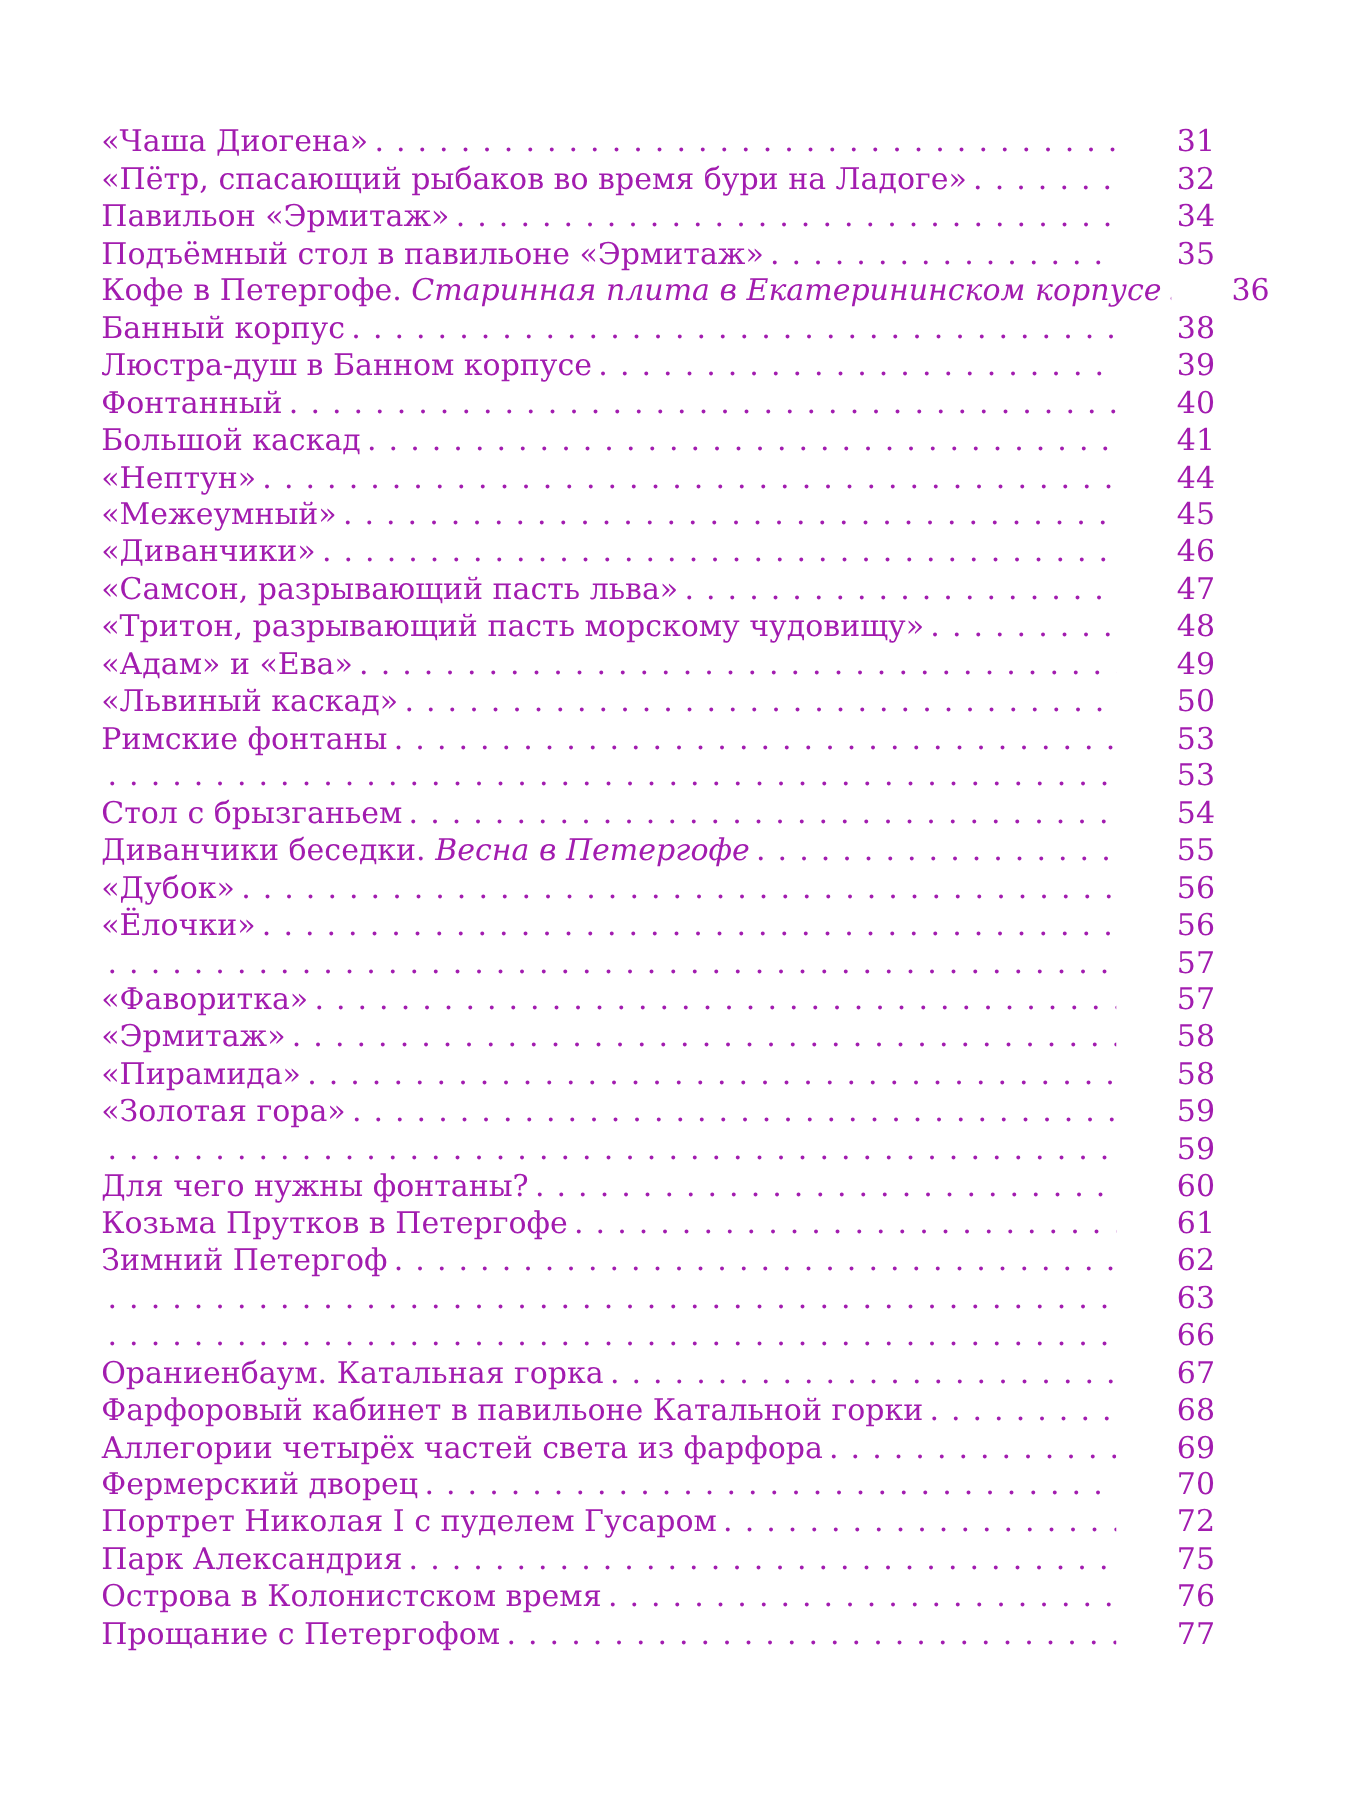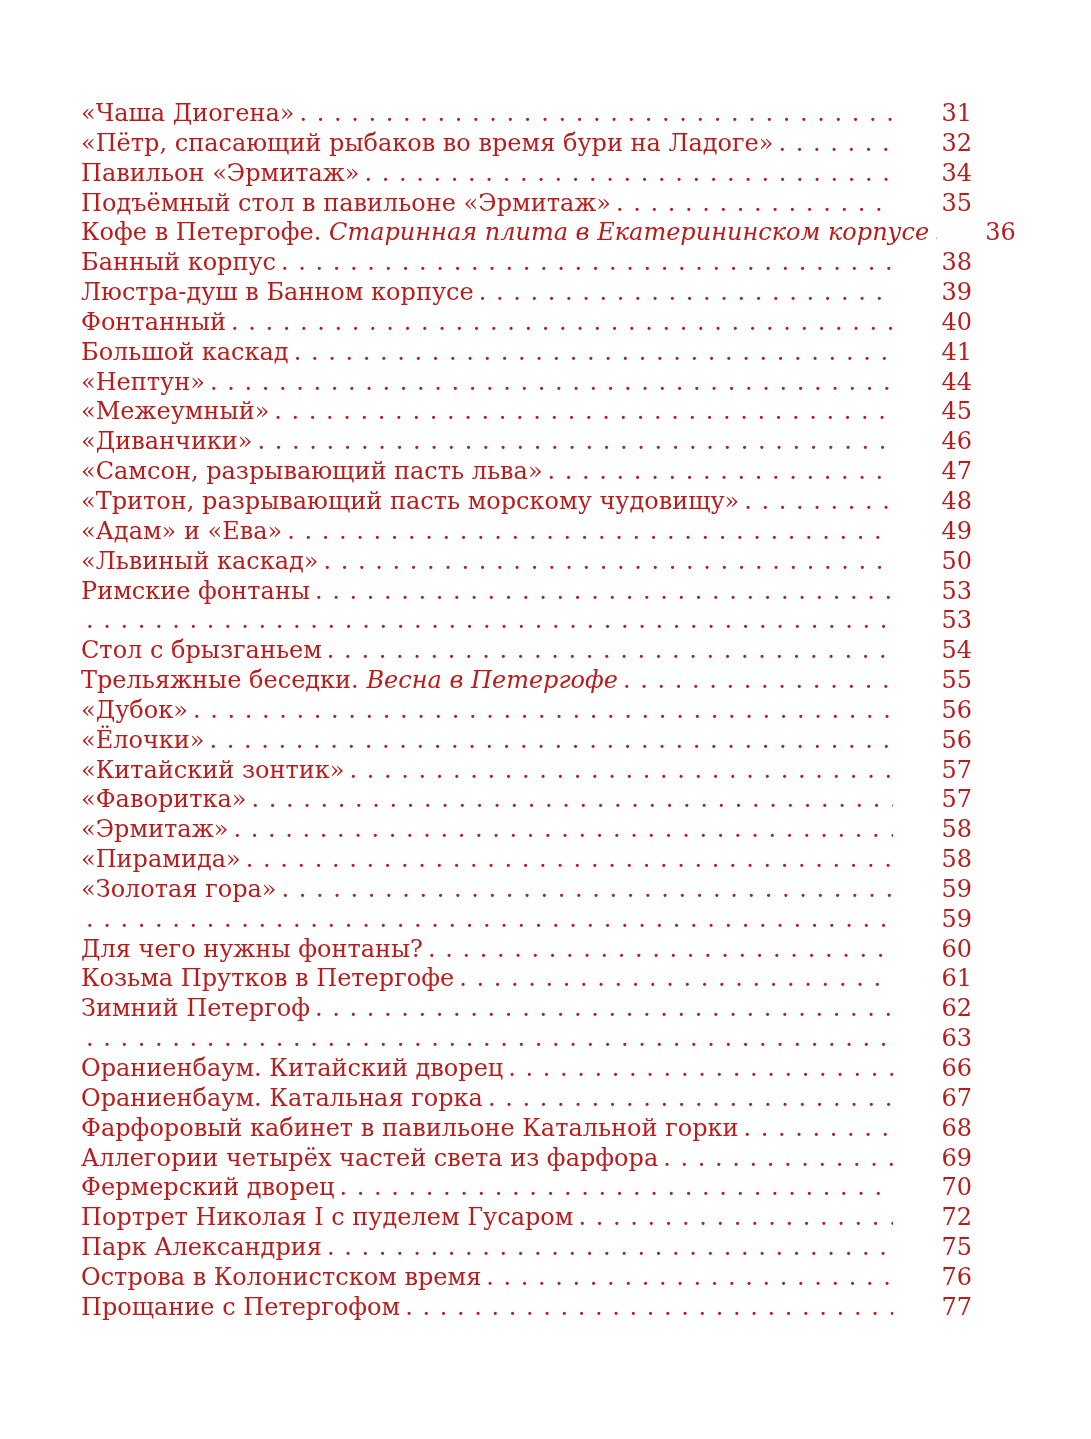"«Чаша Диогена»" .page { color: #b91c1c -> #a21caf }
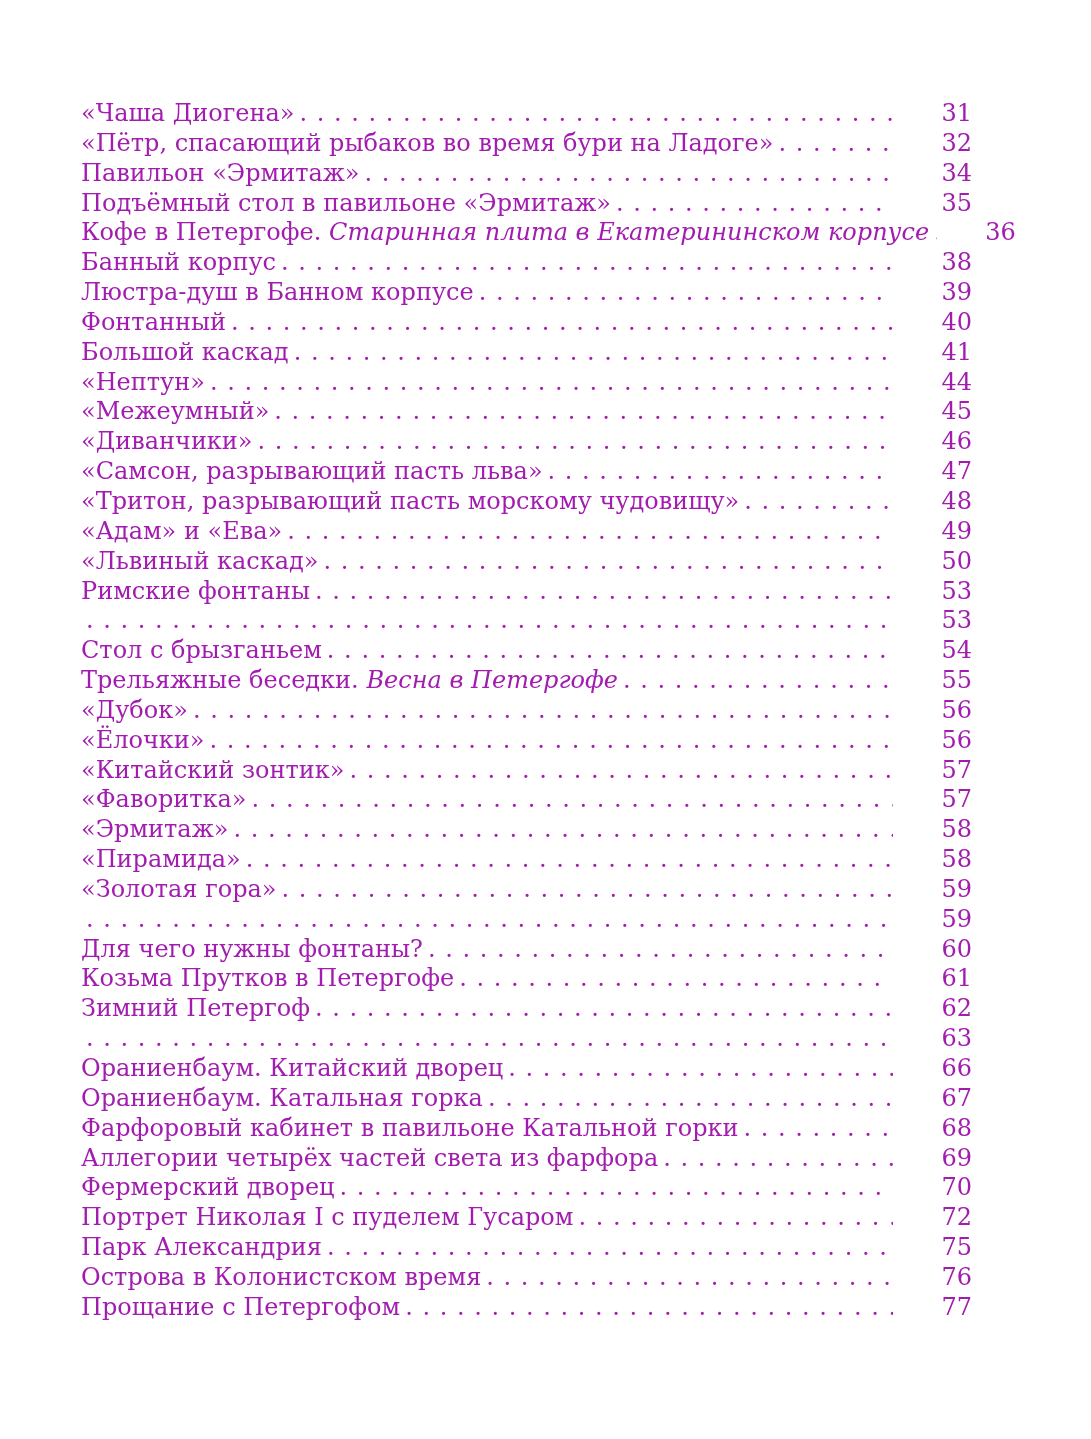"Трельяжные беседки." span.t-normal { text: Трельяжные -> Диванчики }
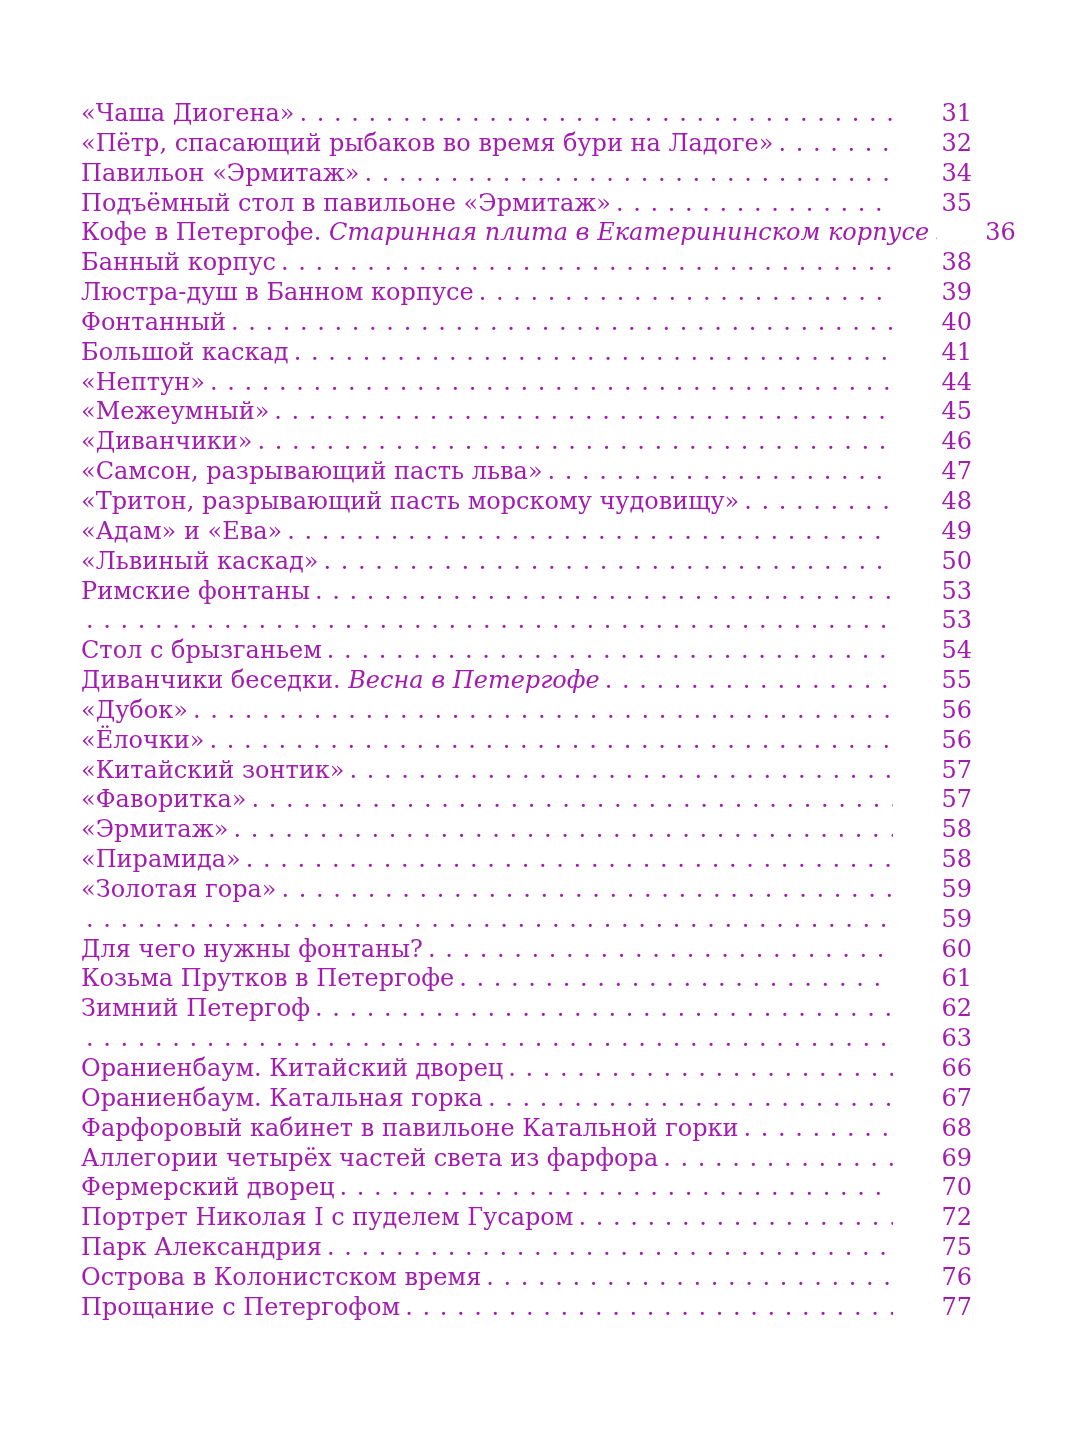"«Китайский зонтик»" span.toc-title { html: <span><span>«Китайский зонтик»</span><span></span></span> -> none }
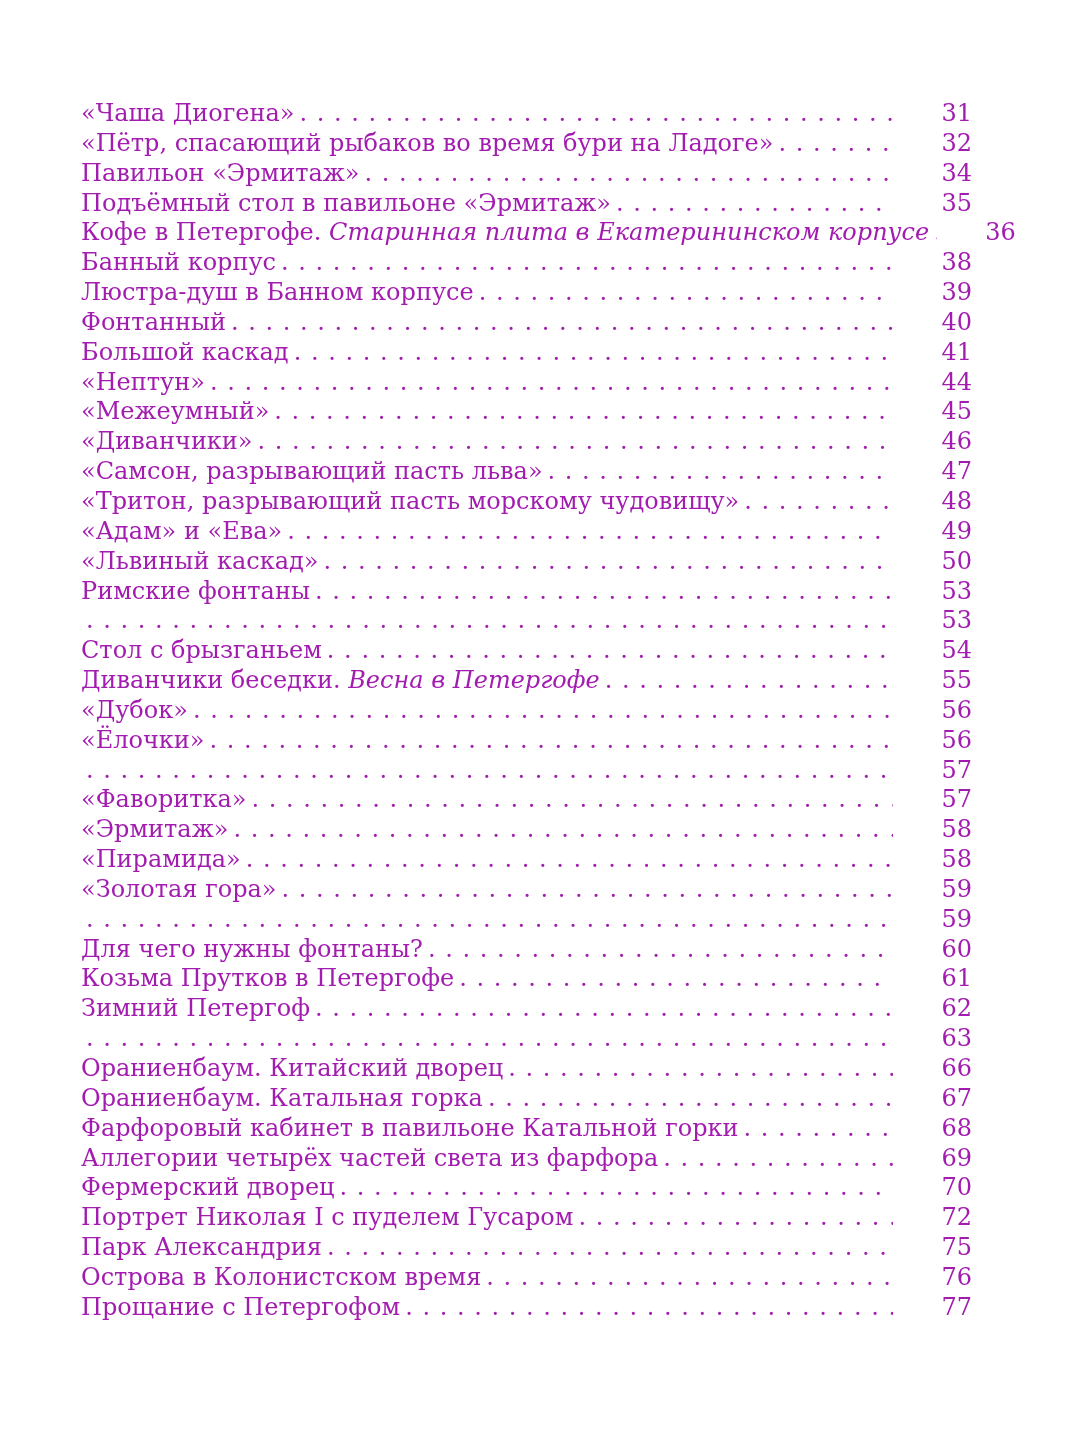"Ораниенбаум. Китайский дворец" span.toc-title { html: <span><span>Ораниенбаум. Китайский дворец</span><span></span></span> -> none }
